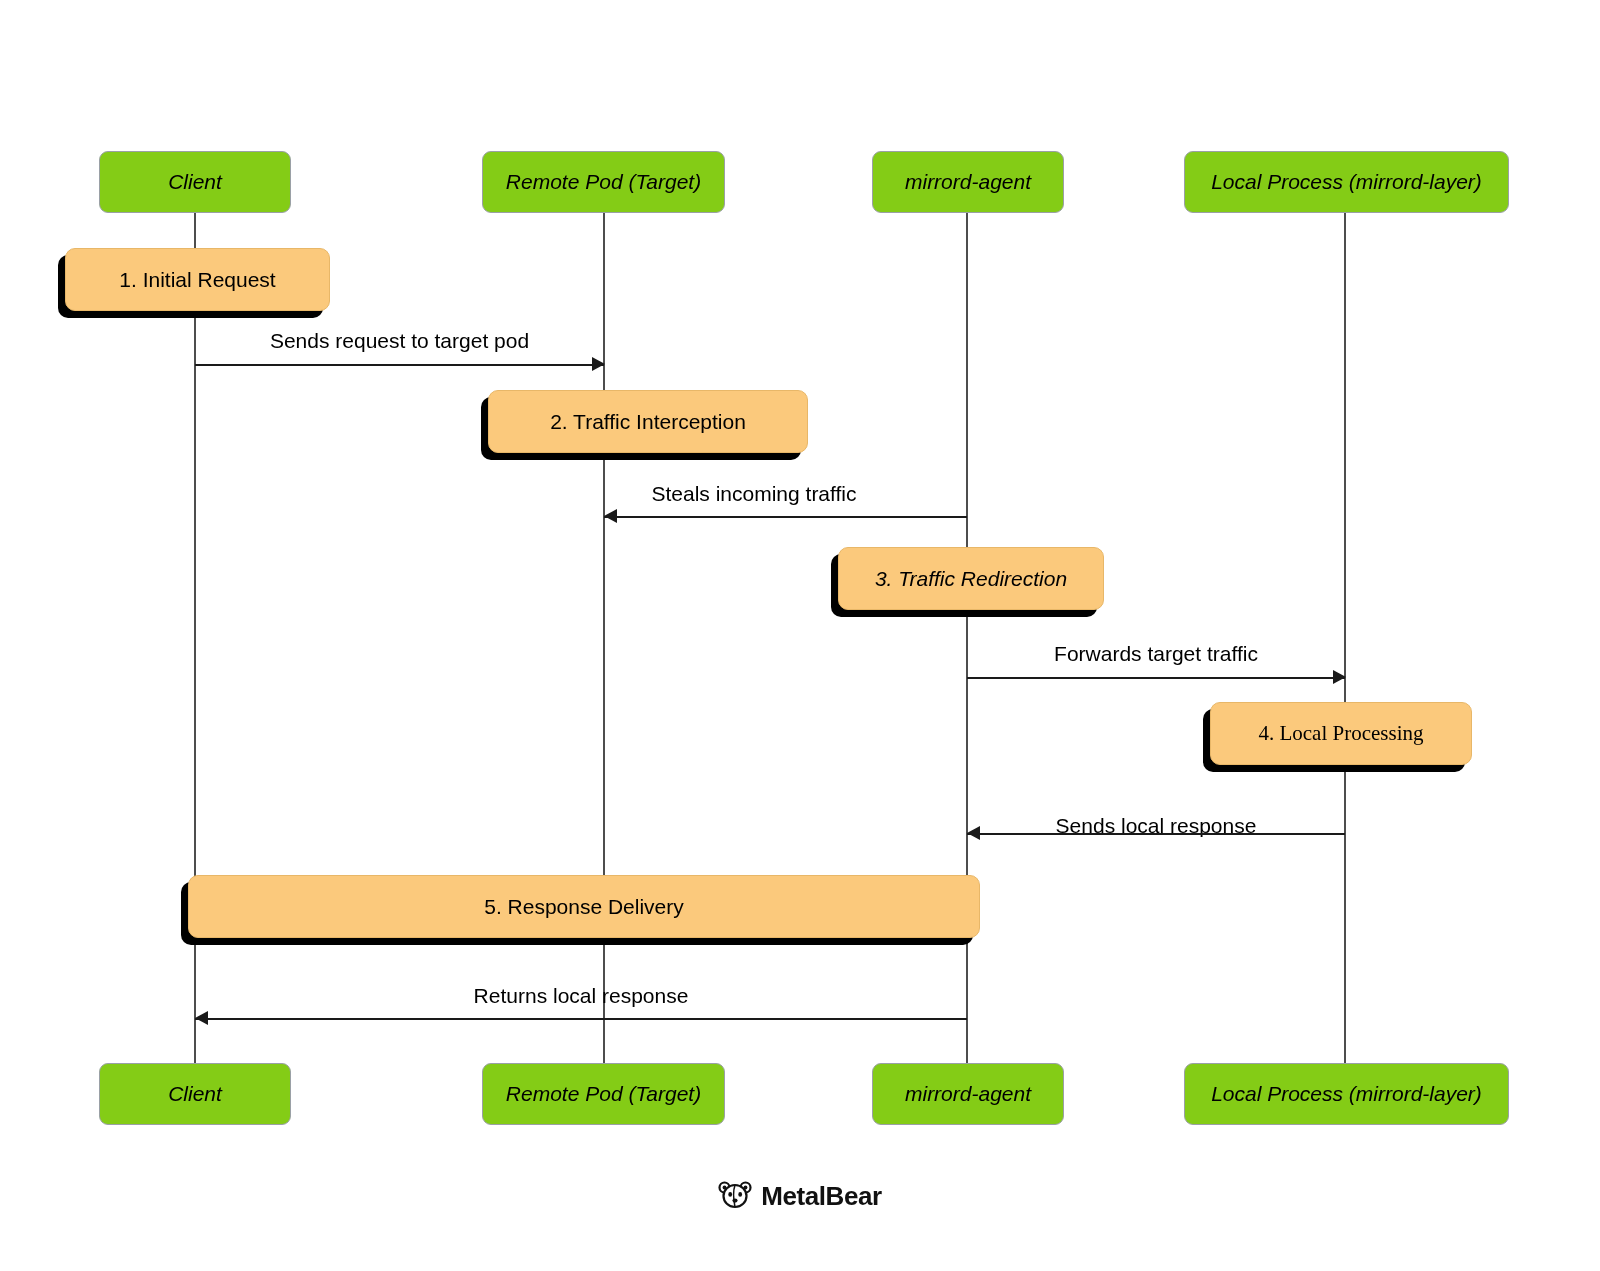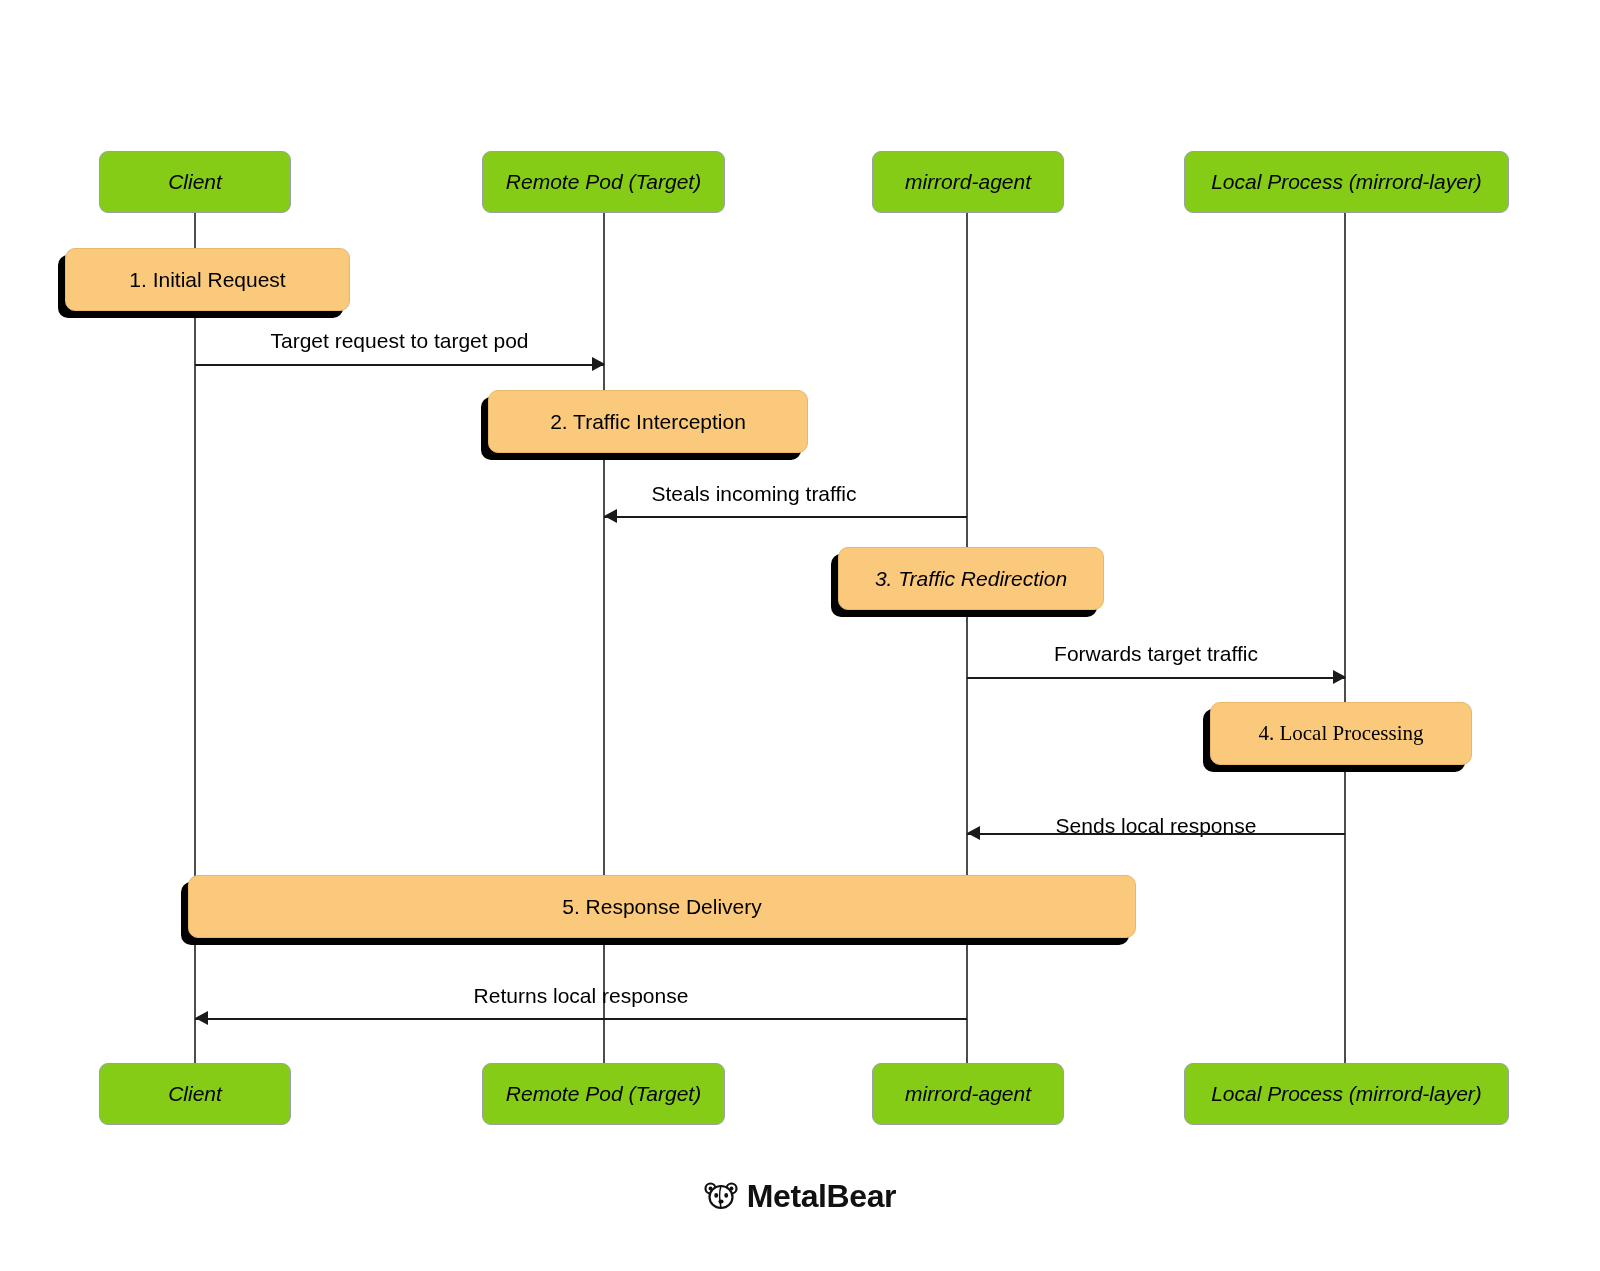"1. Initial Request" div.note { width: 285px -> 265px }
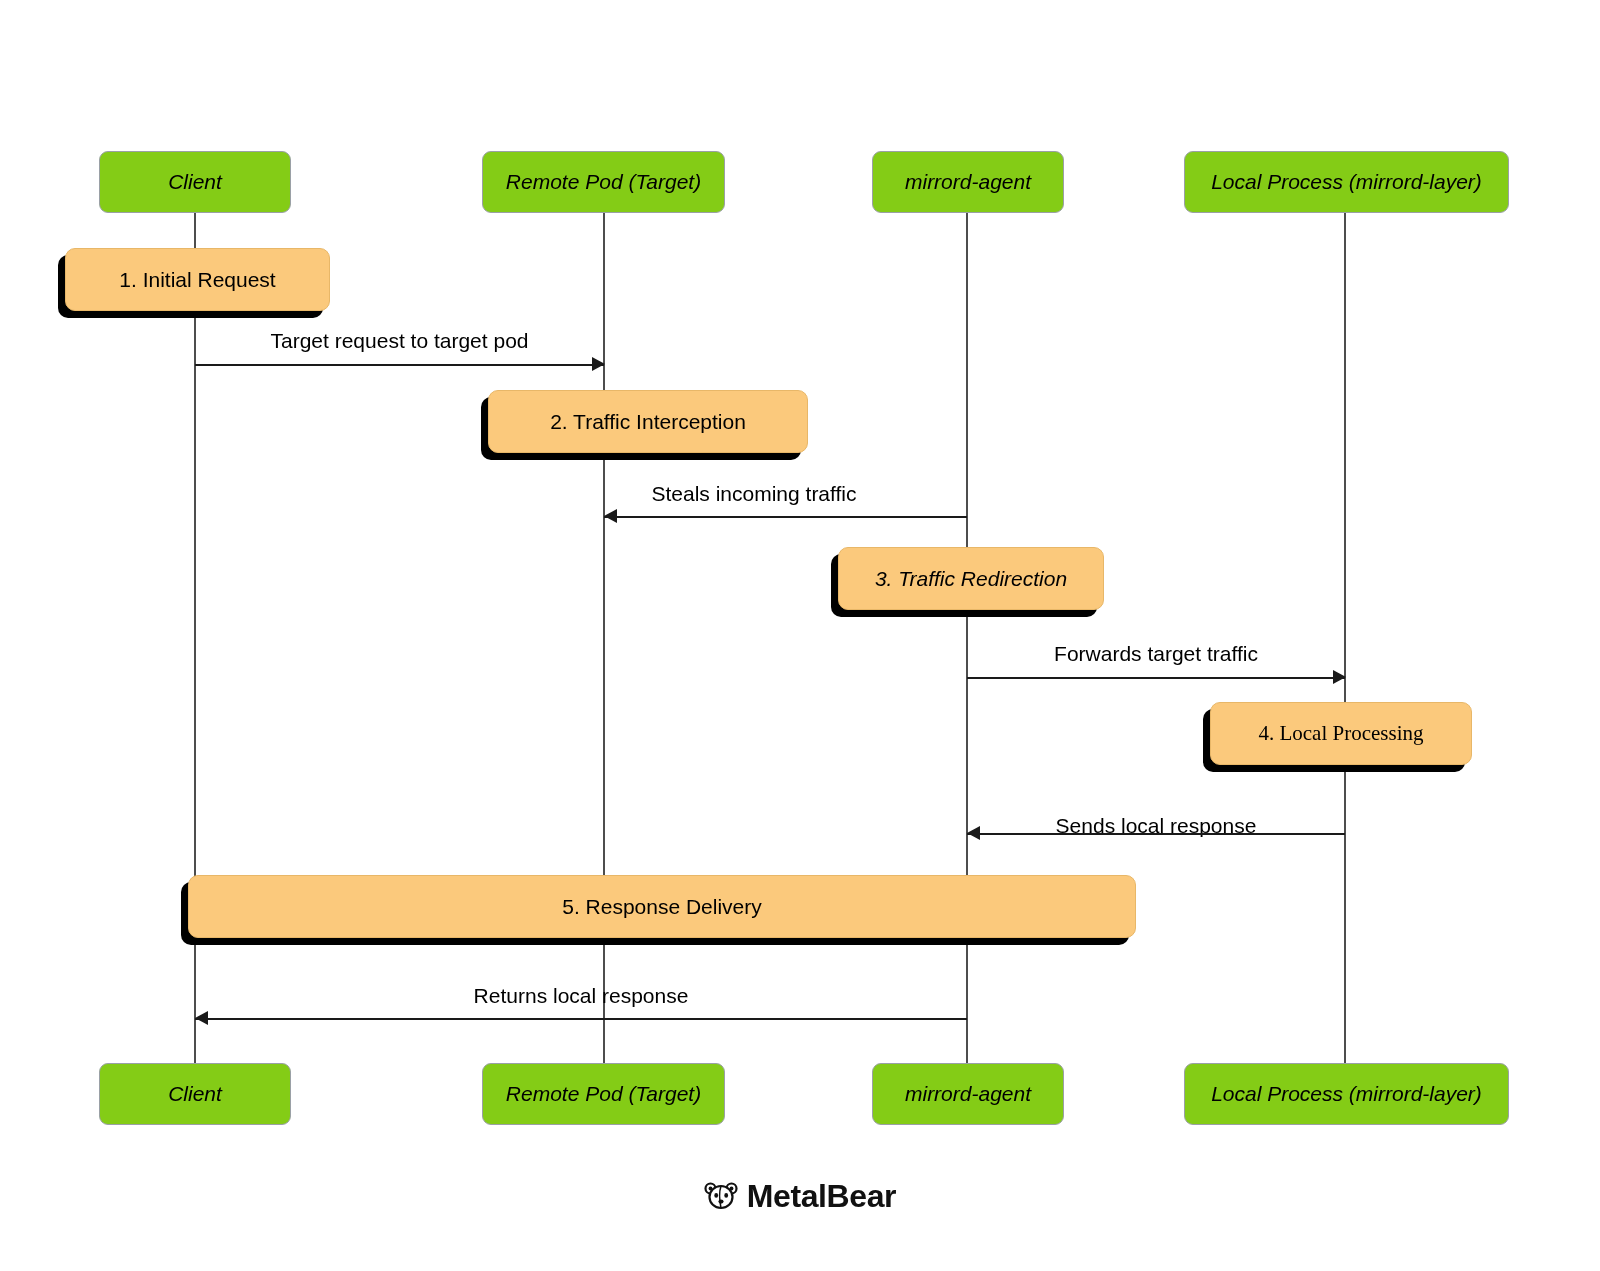"Target request to target pod" div.msg-label { text: Target -> Sends }
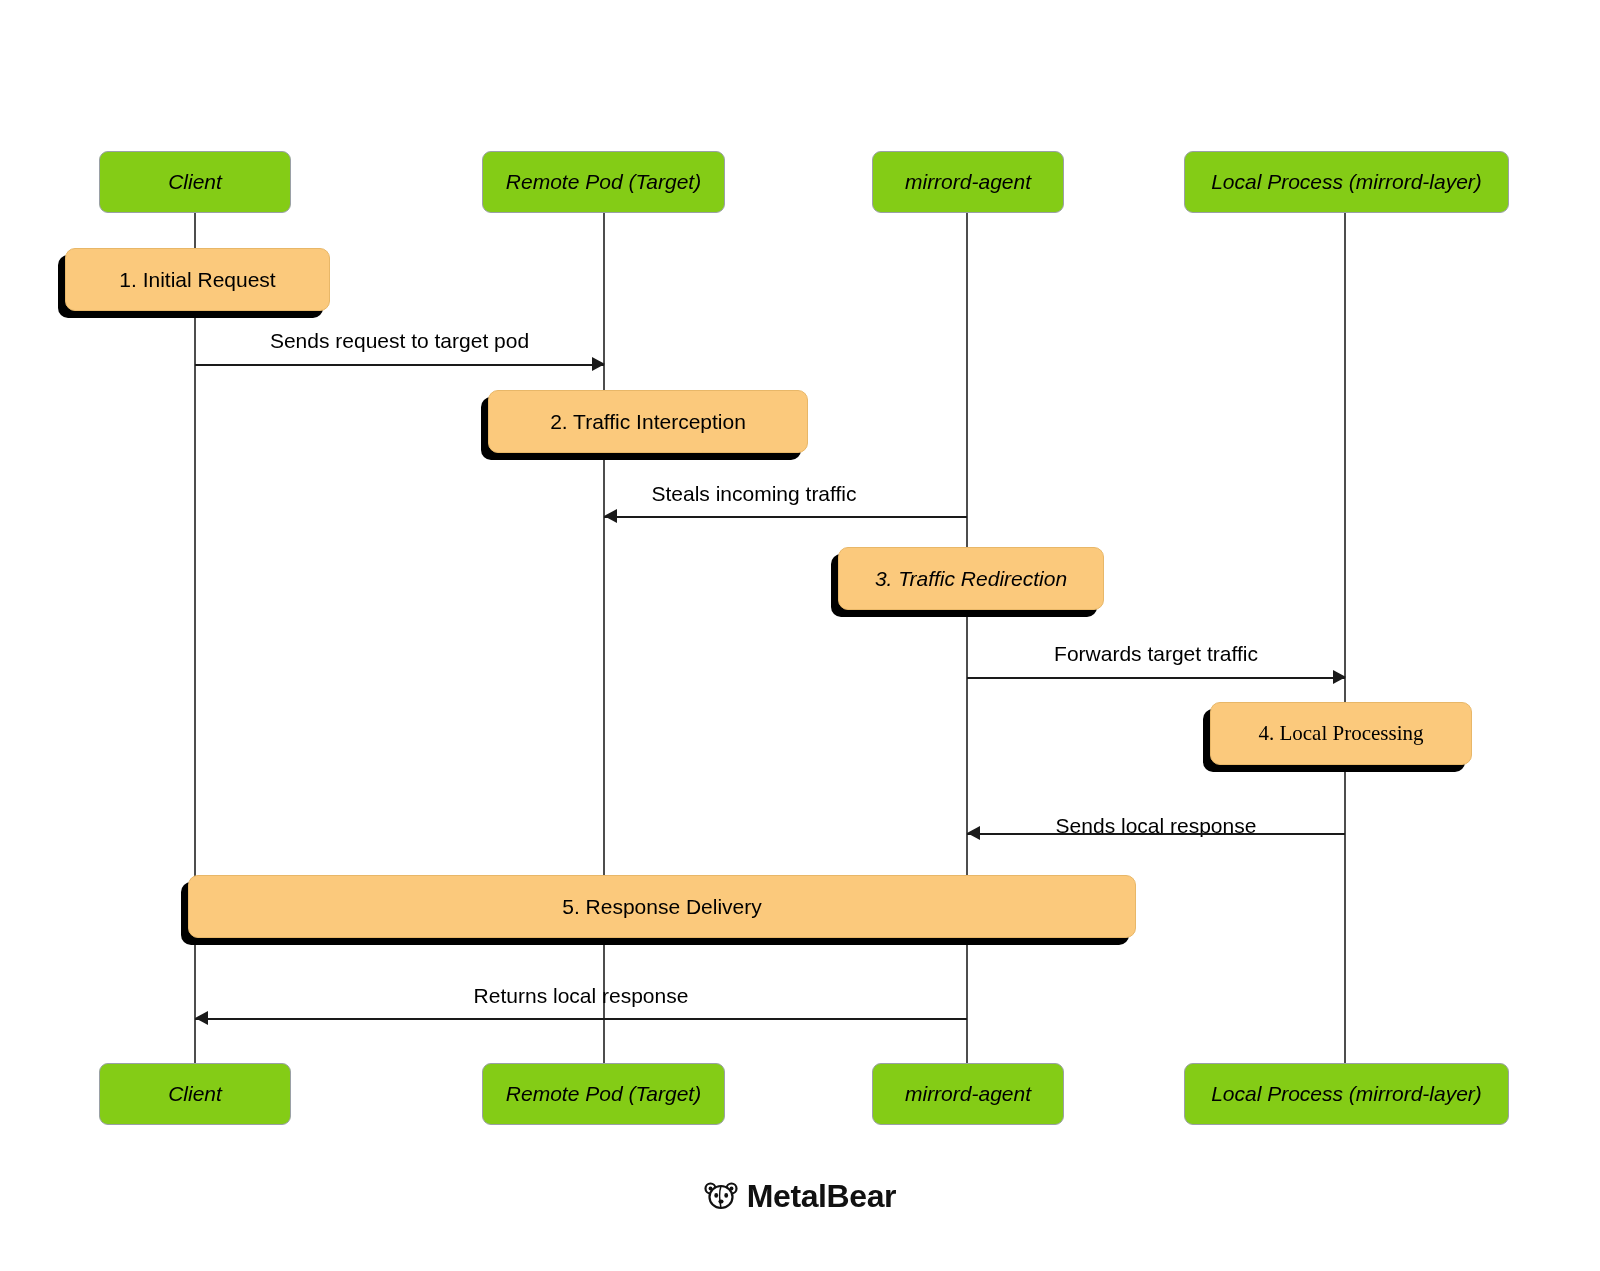"5. Response Delivery" div.note { width: 948px -> 792px }
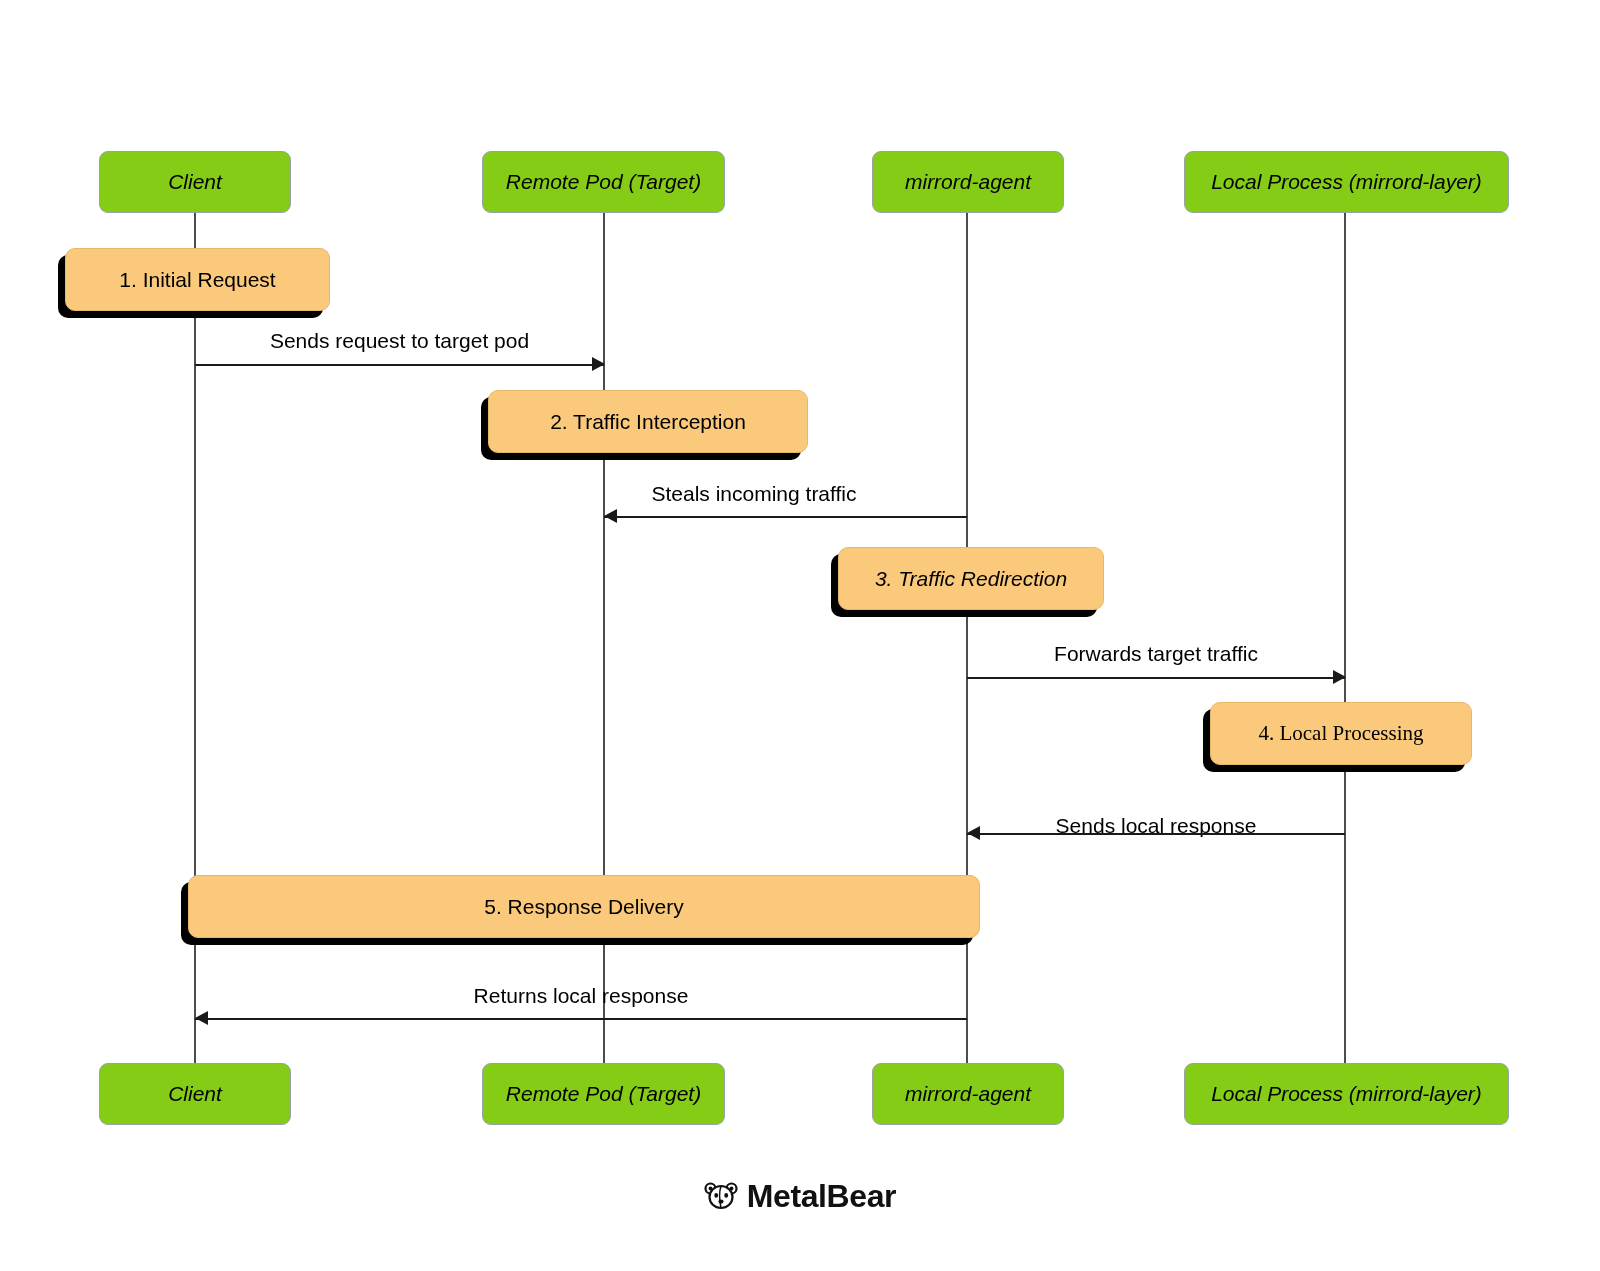"MetalBear" #footer-logo .brand-text { font-size: 32px -> 26px }
